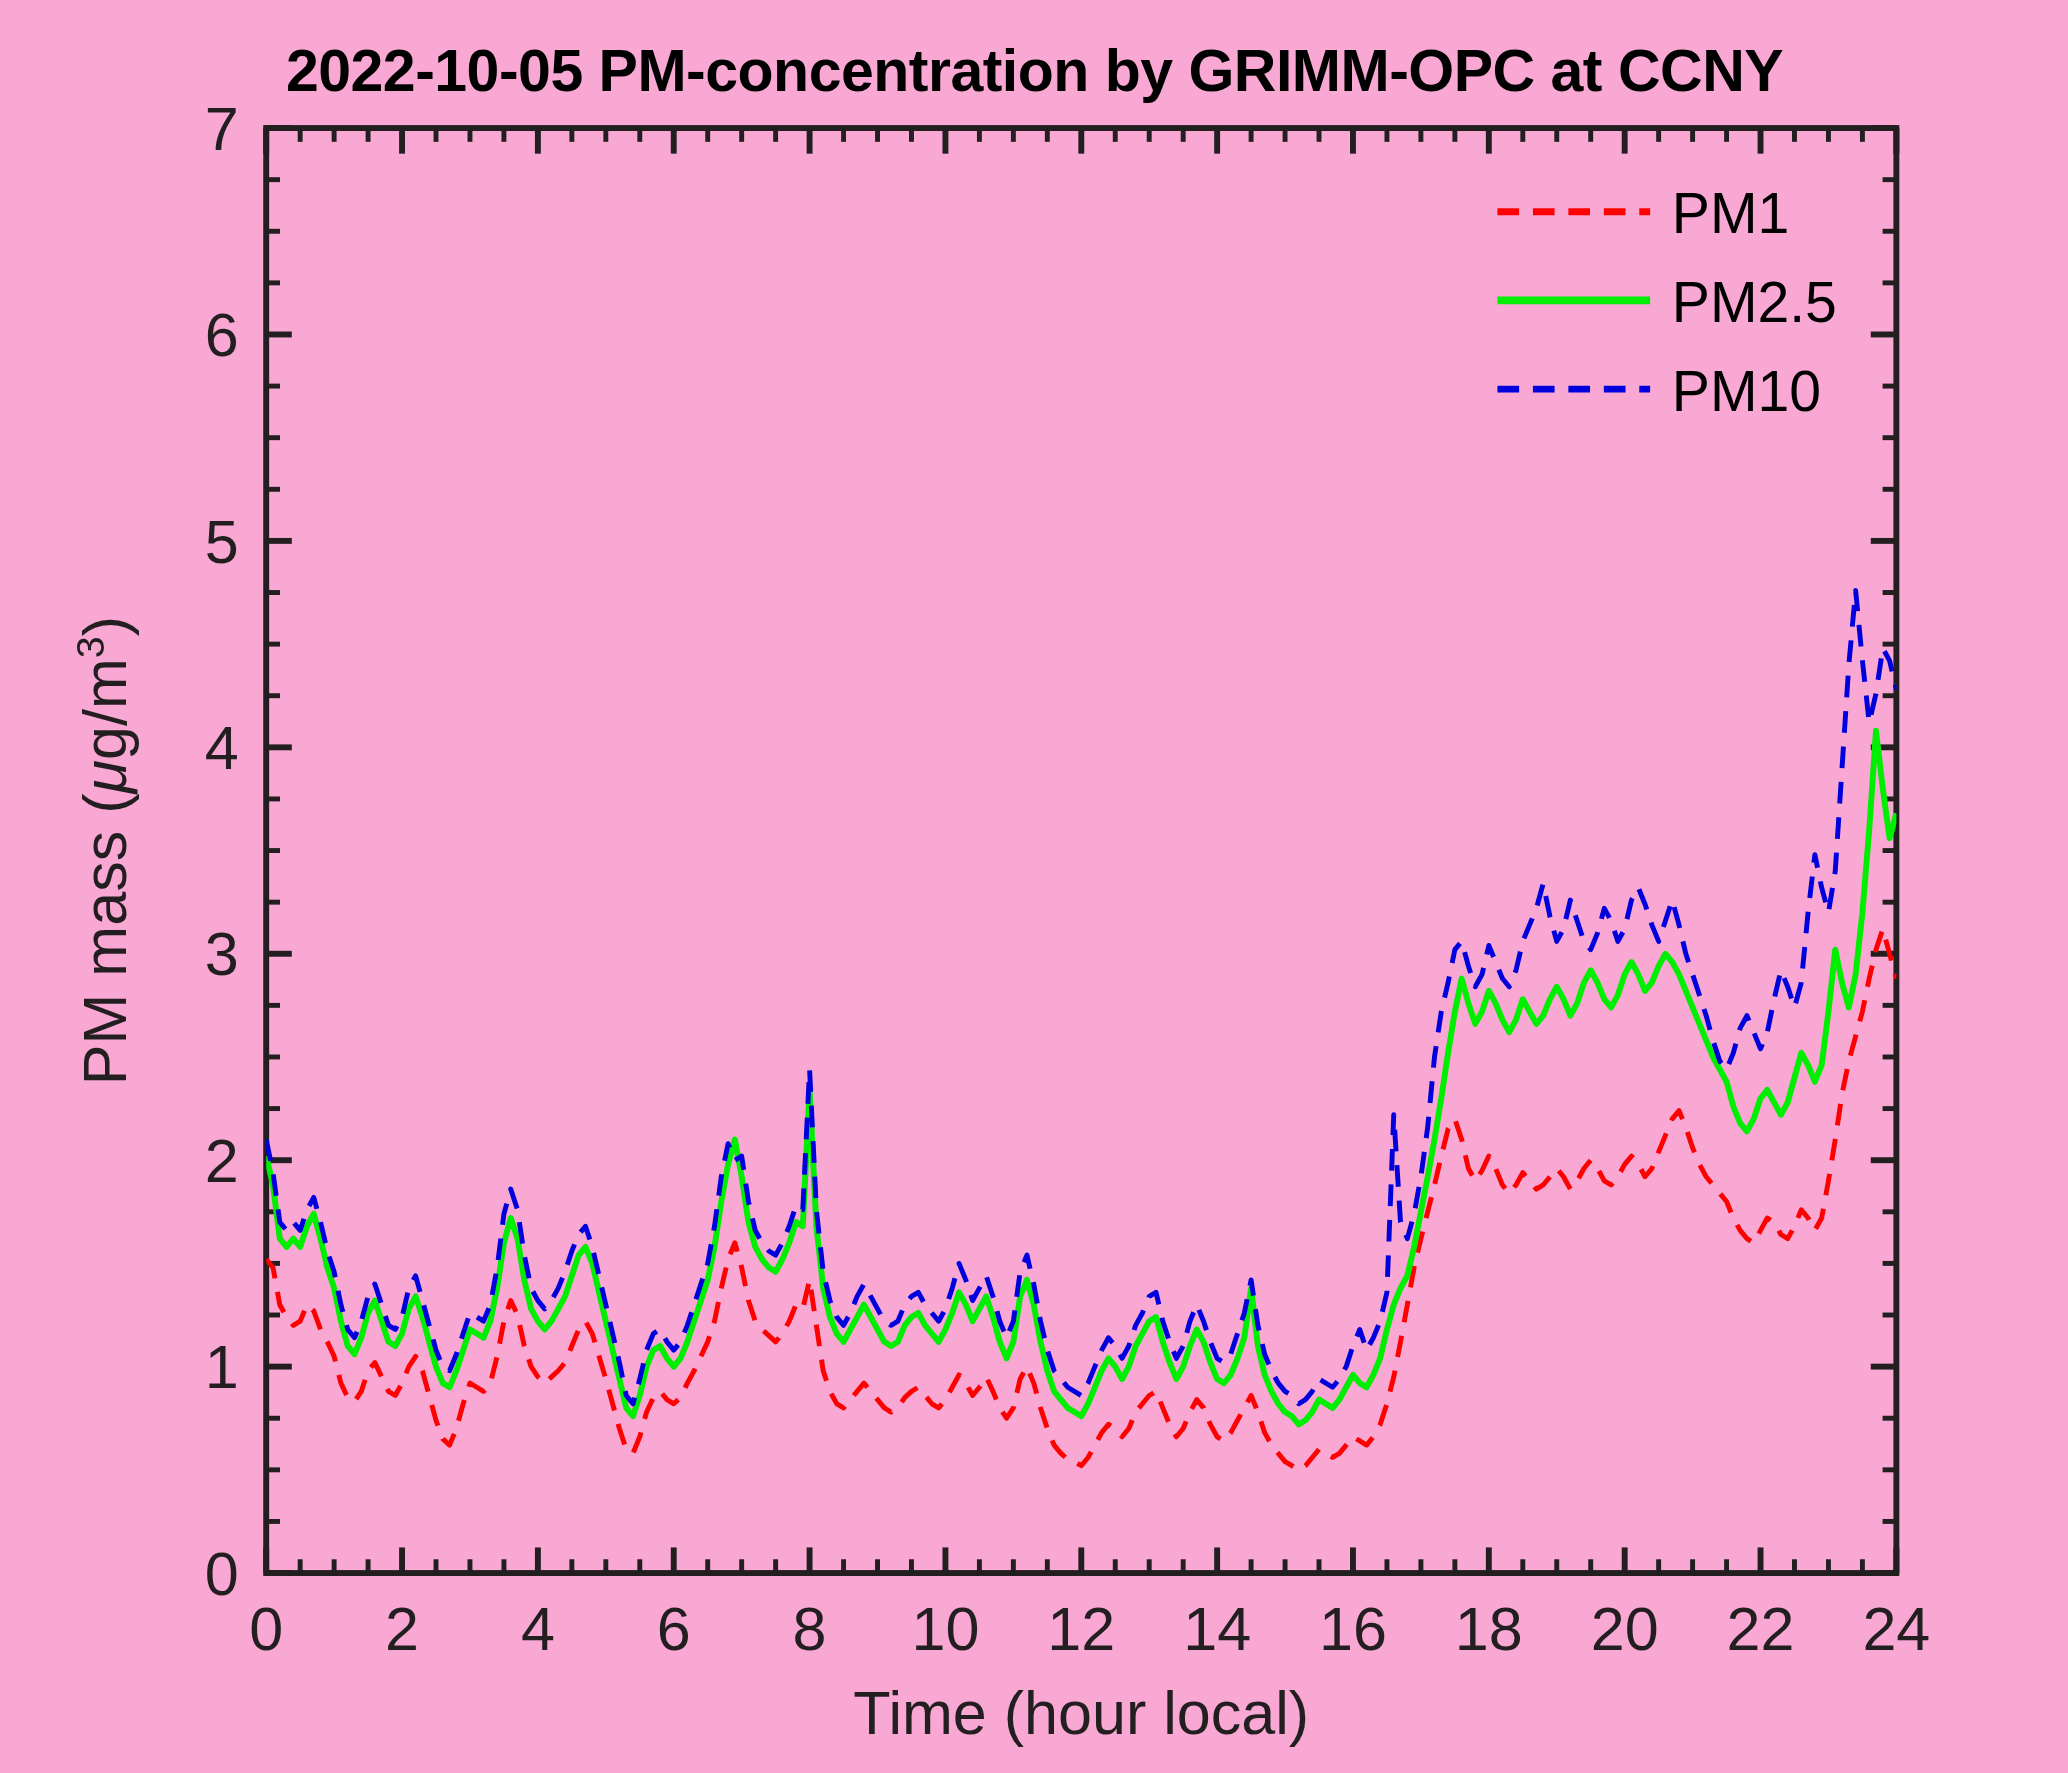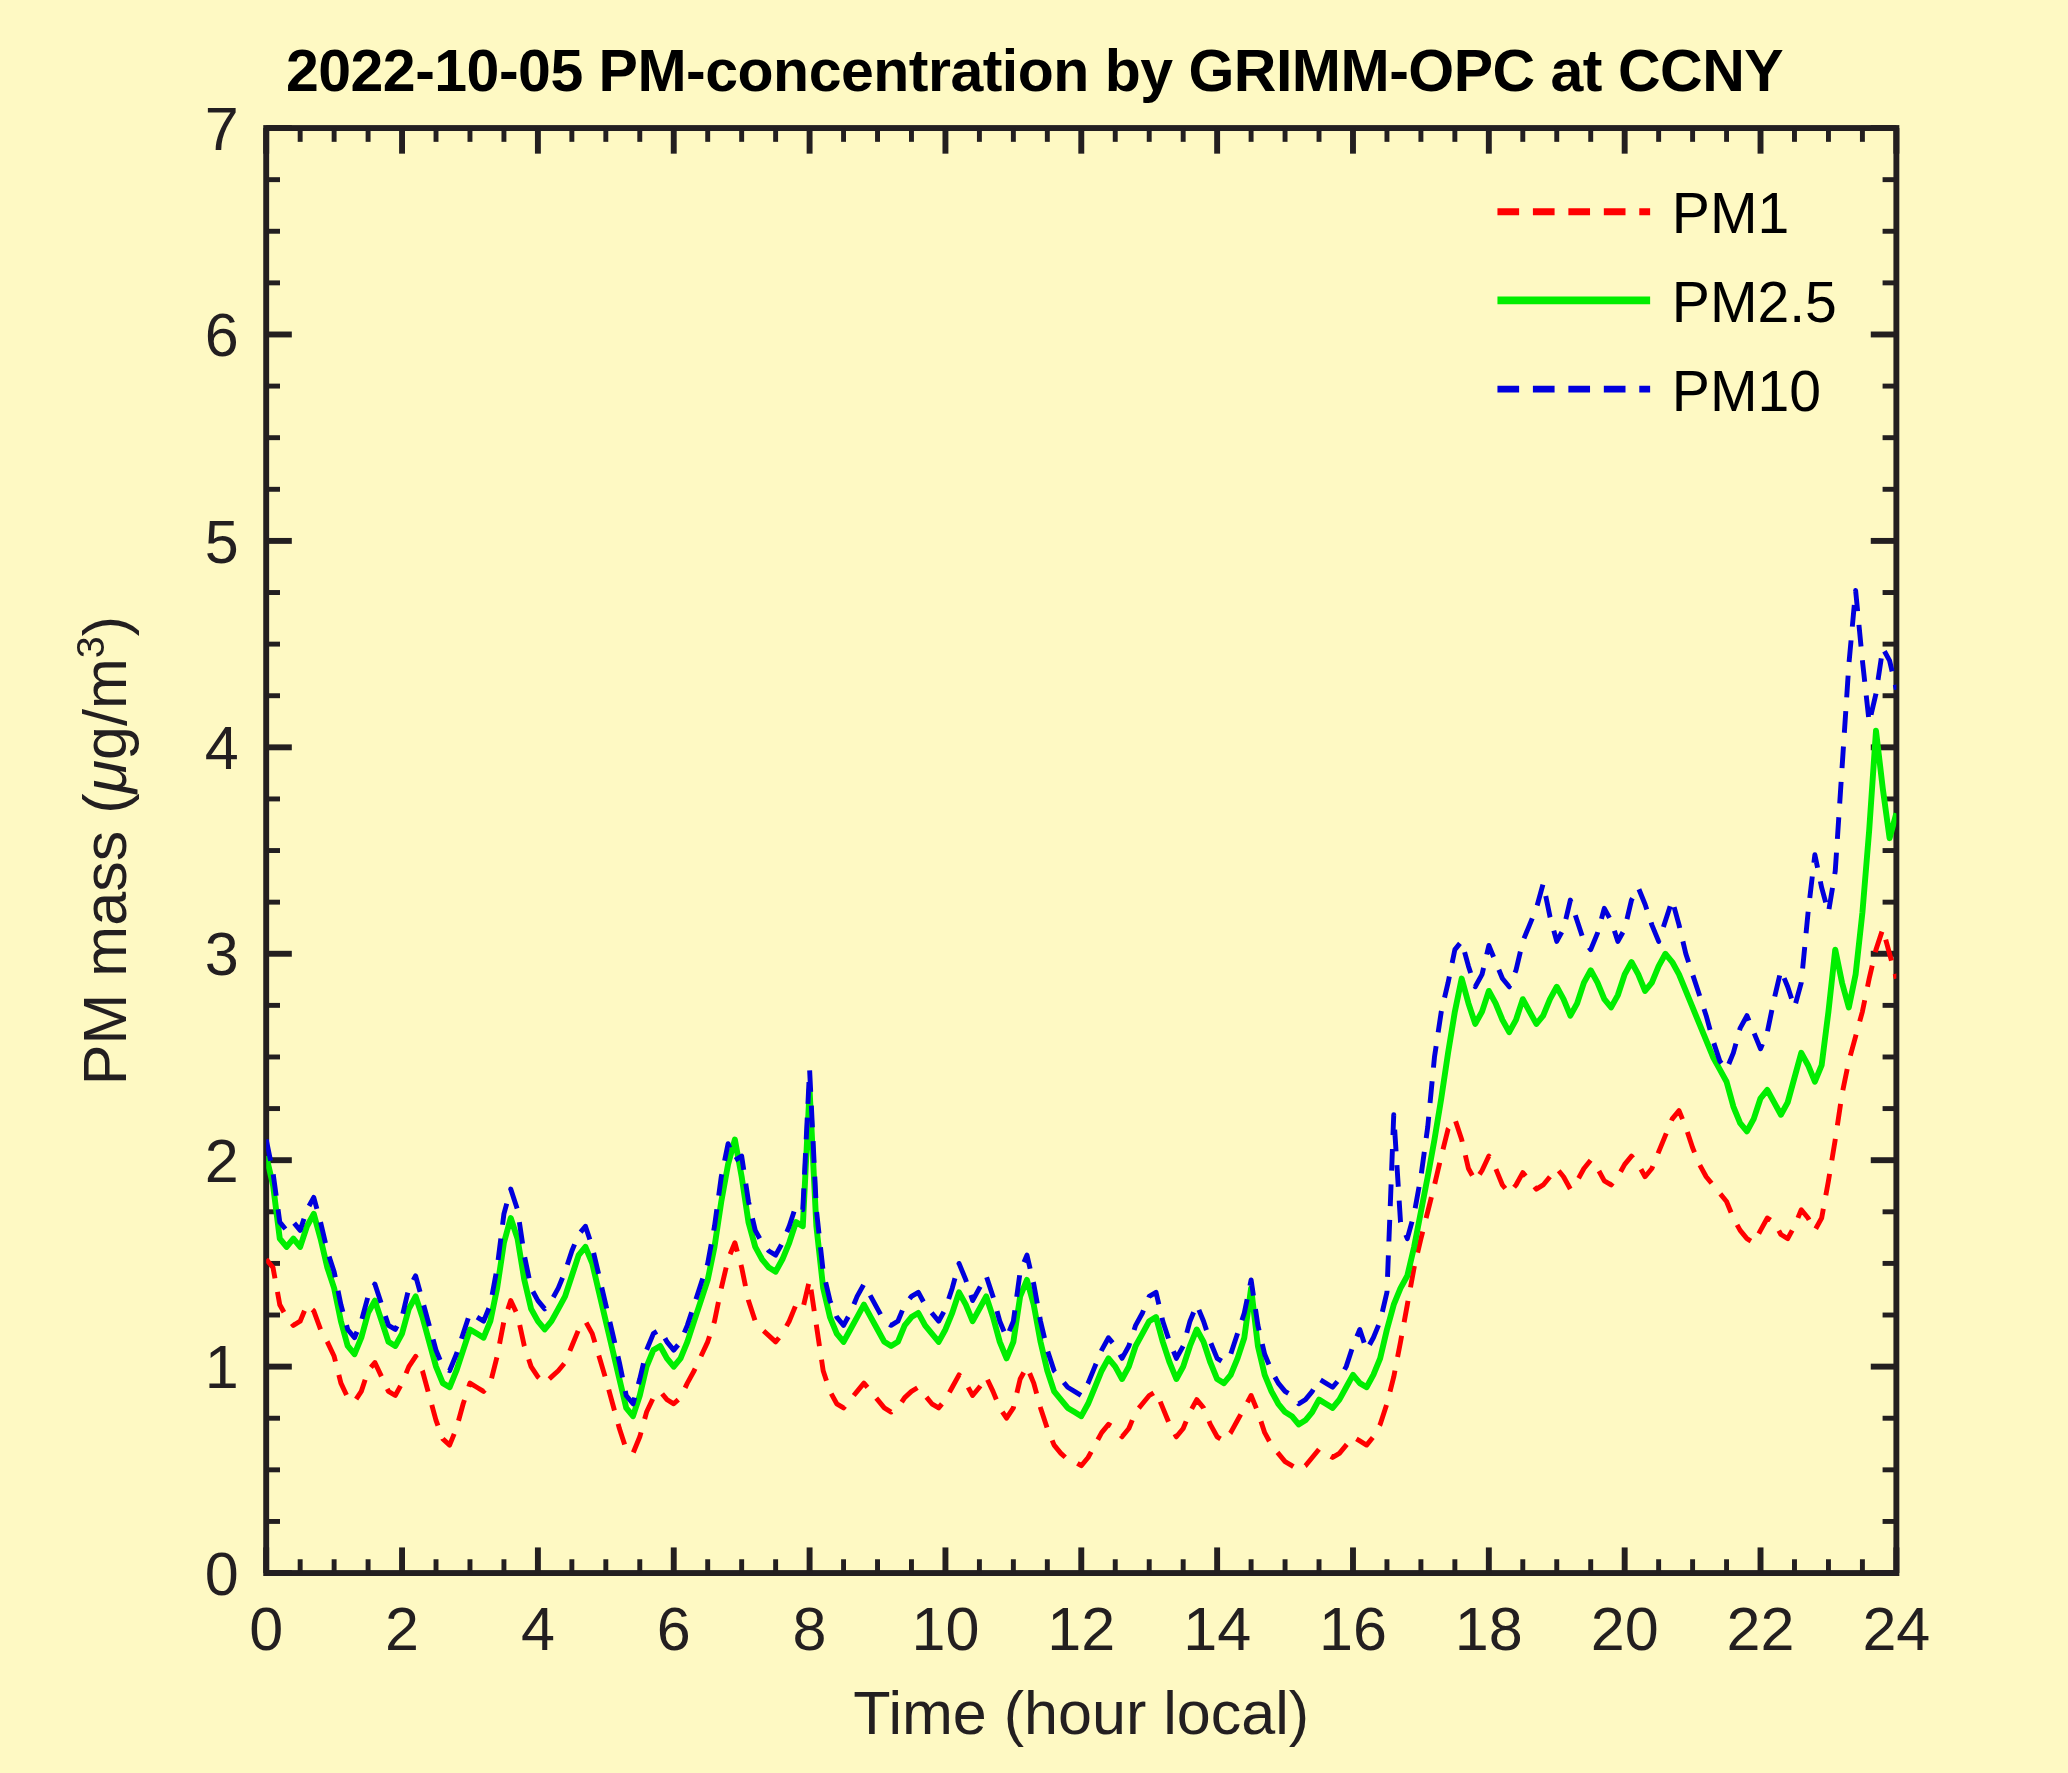"2022-10-05 PM-concentration by GRIMM-OPC" #figure { background: #fef9c3 -> #f9a8d4 }
